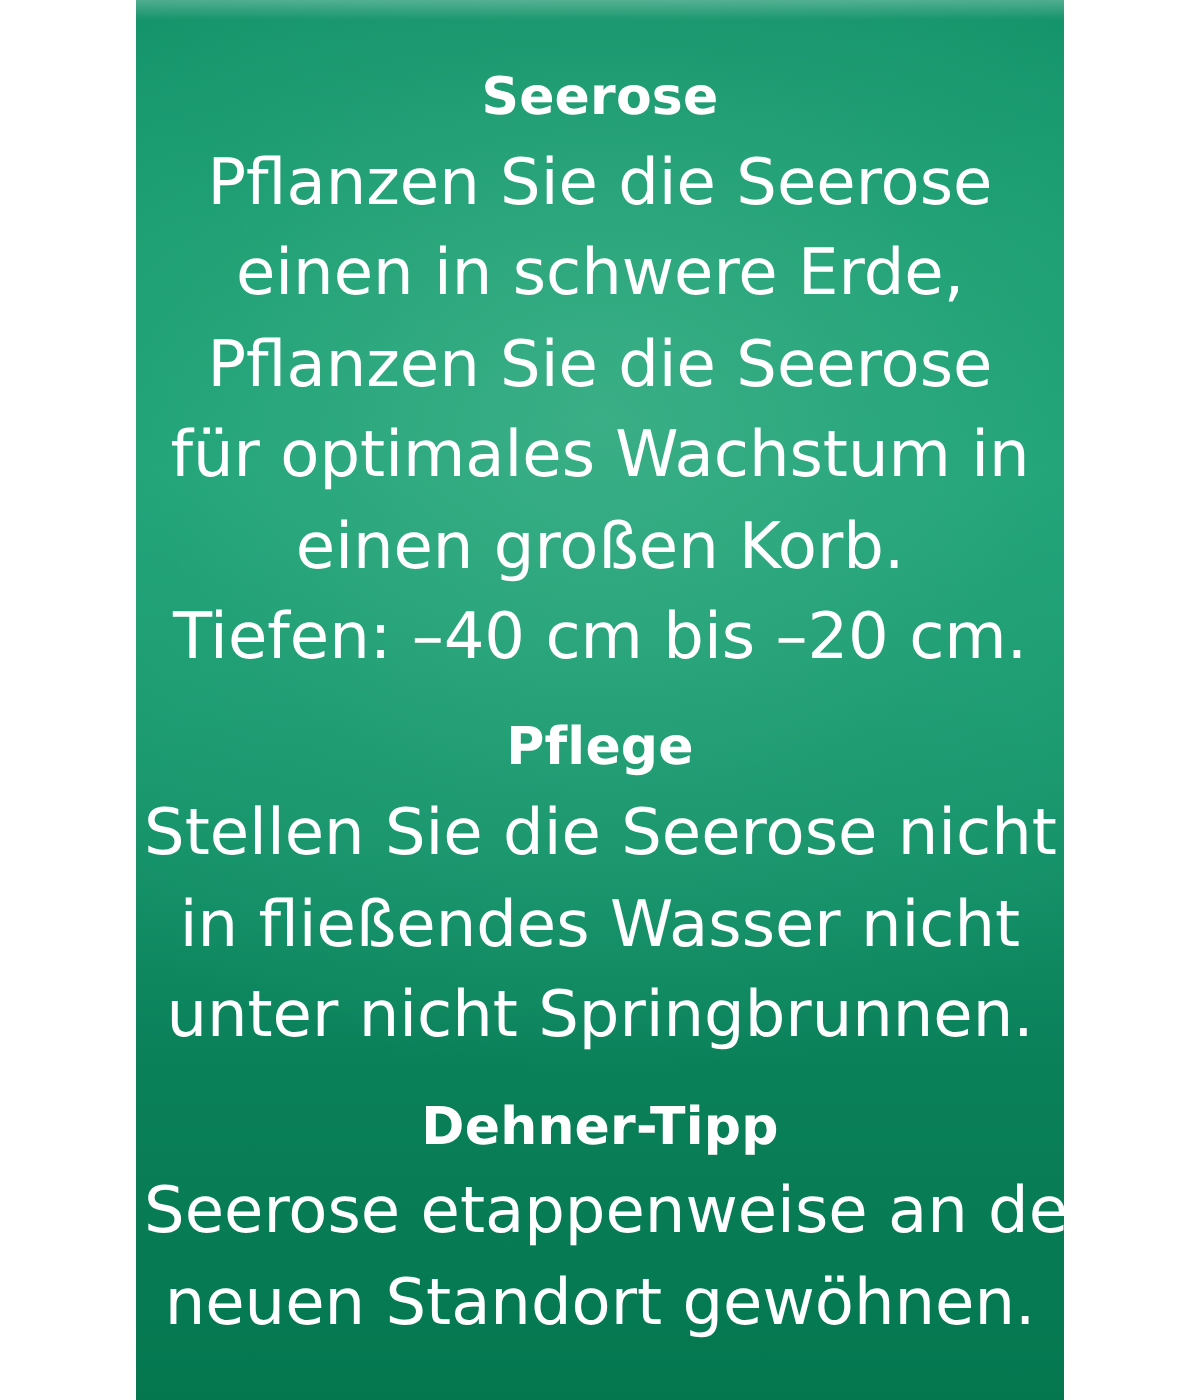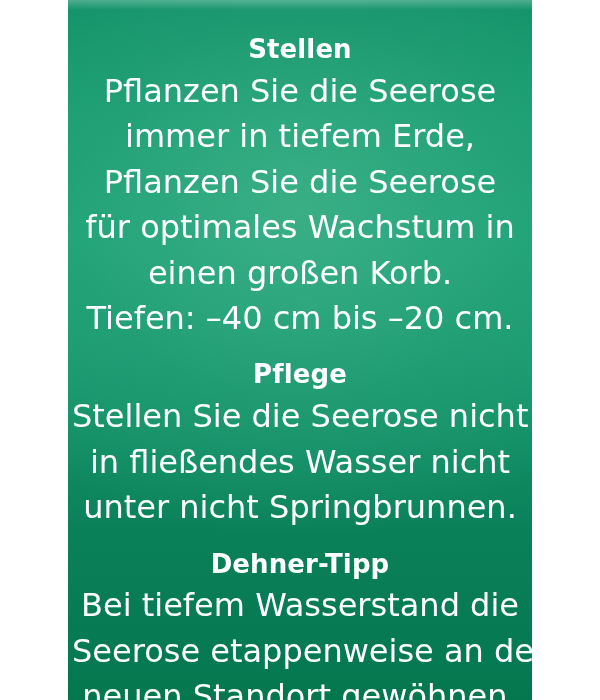"Stellen" div.section-title { text: Stellen -> Seerose }
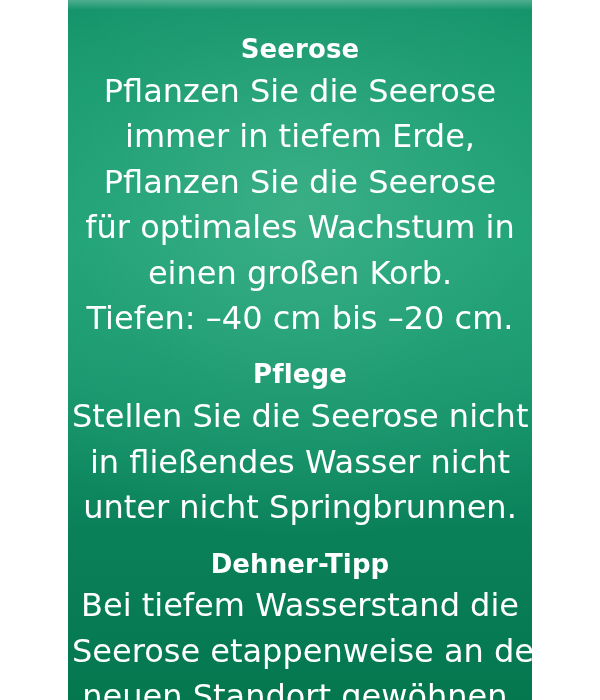"immer in tiefem Erde," span.line { text: immer in tiefem -> einen in schwere }
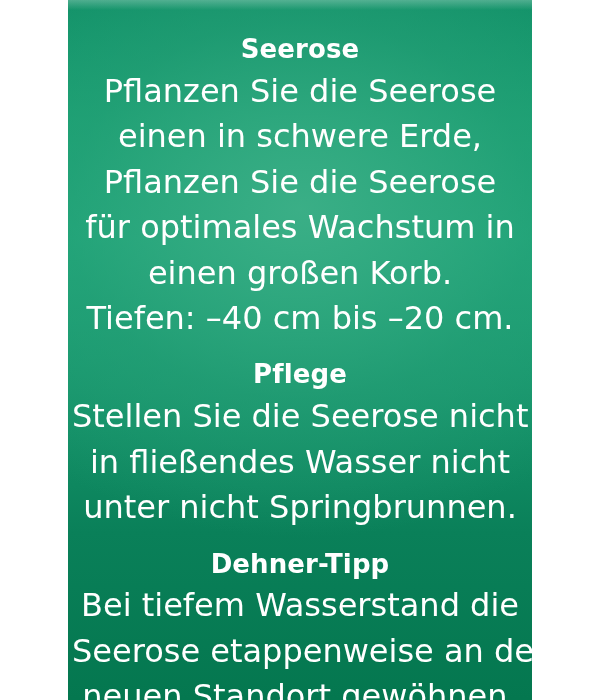"Bei tiefem Wasserstand die" span.line { html: <span>Bei tiefem Wasserstand die</span> -> none }
